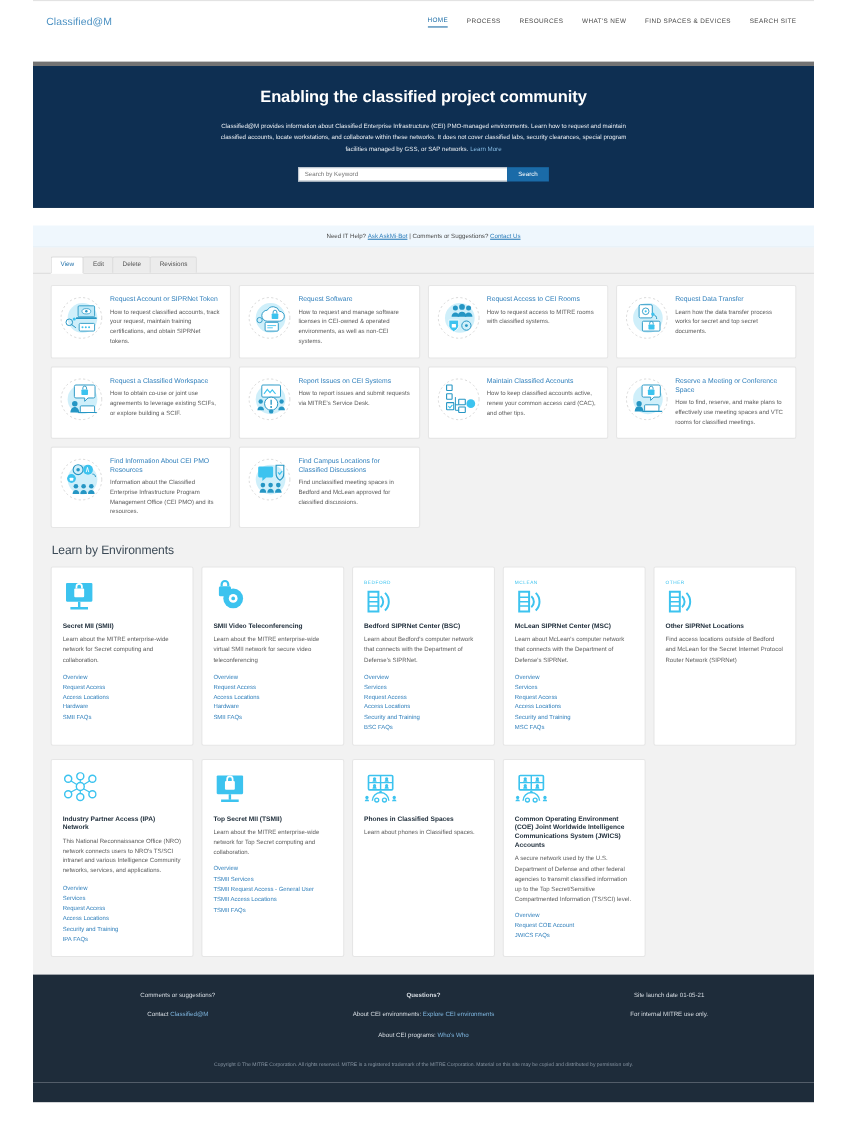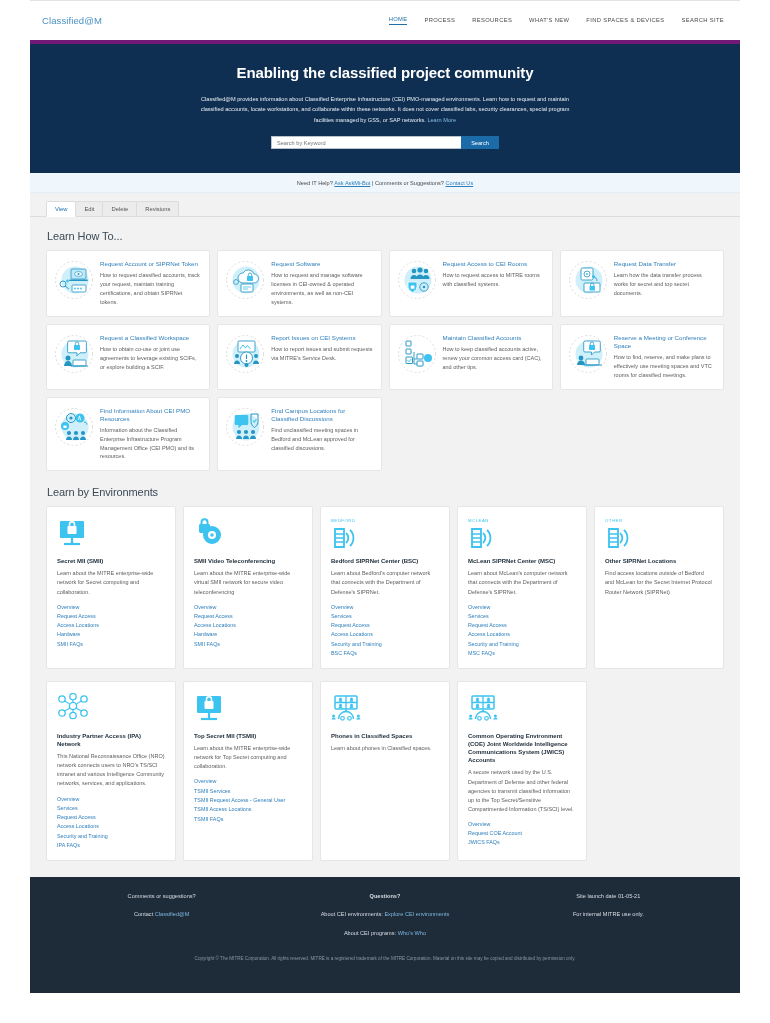"Enabling the classified project" .hero-wrap { background: #701a75 -> #737373; margin: 0 30px -> 16px 30px }
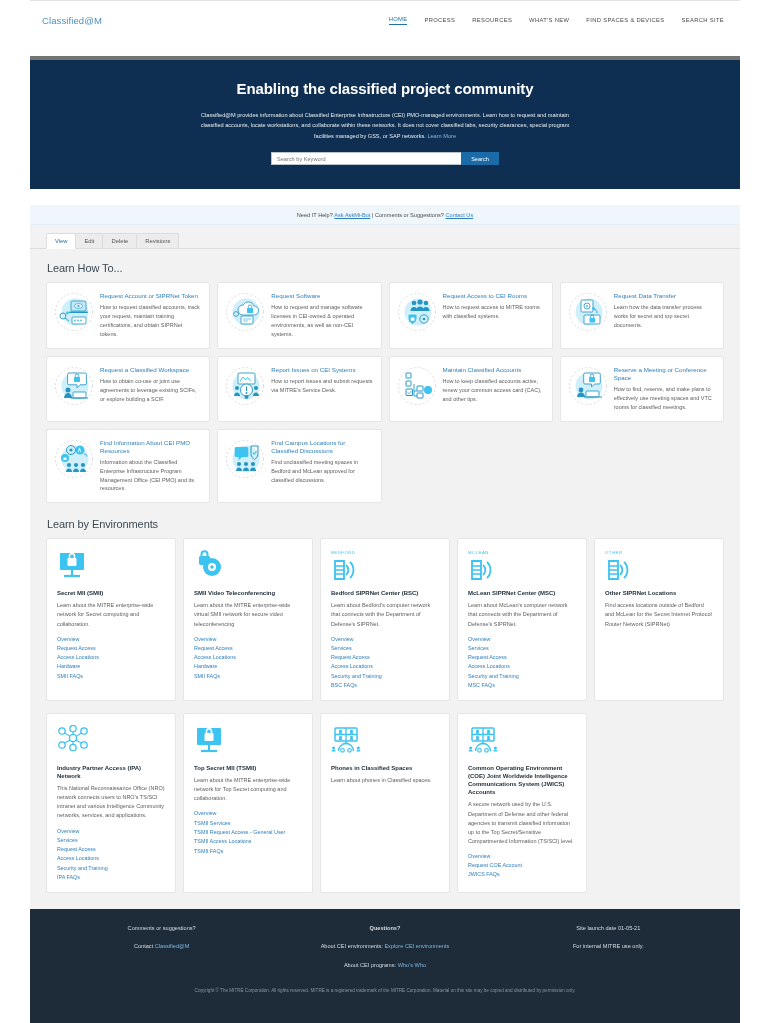"Learn How To..." div.sect-title { html: <div>Learn How To...</div> -> none }
